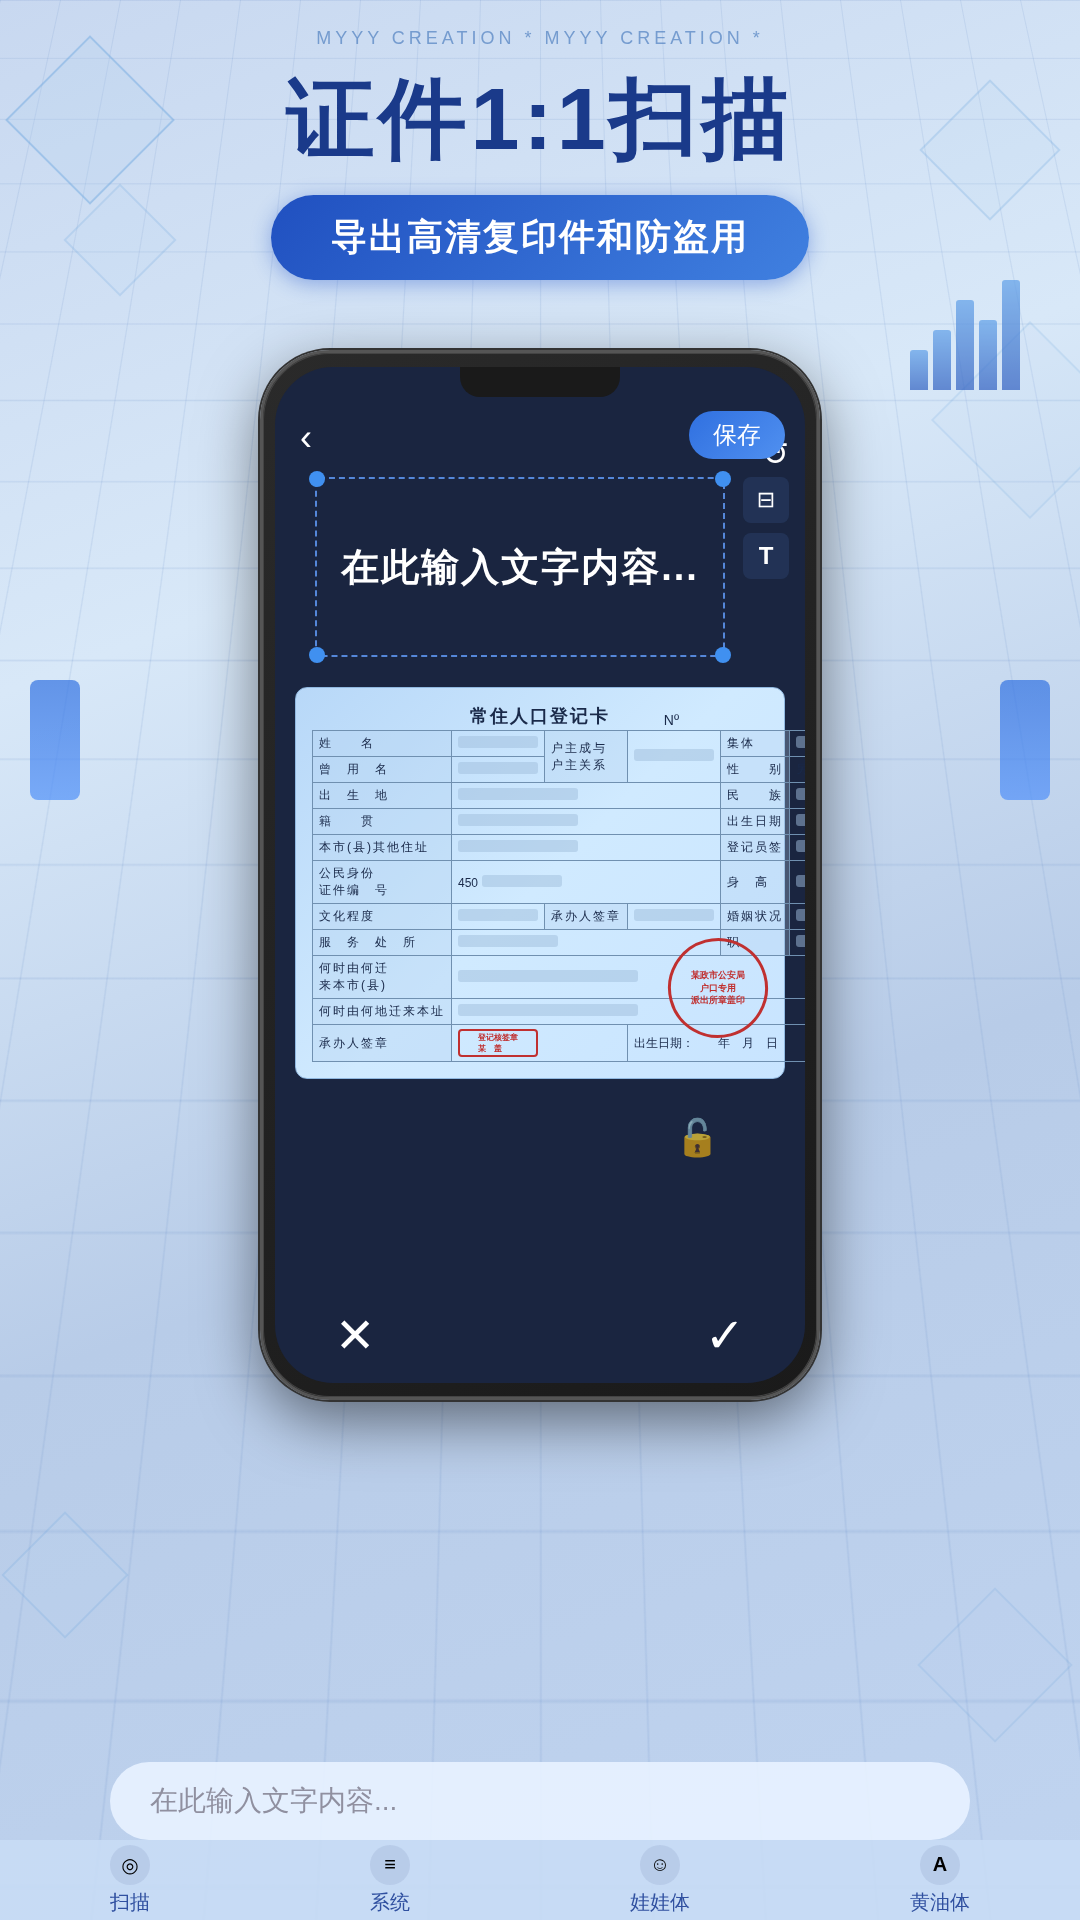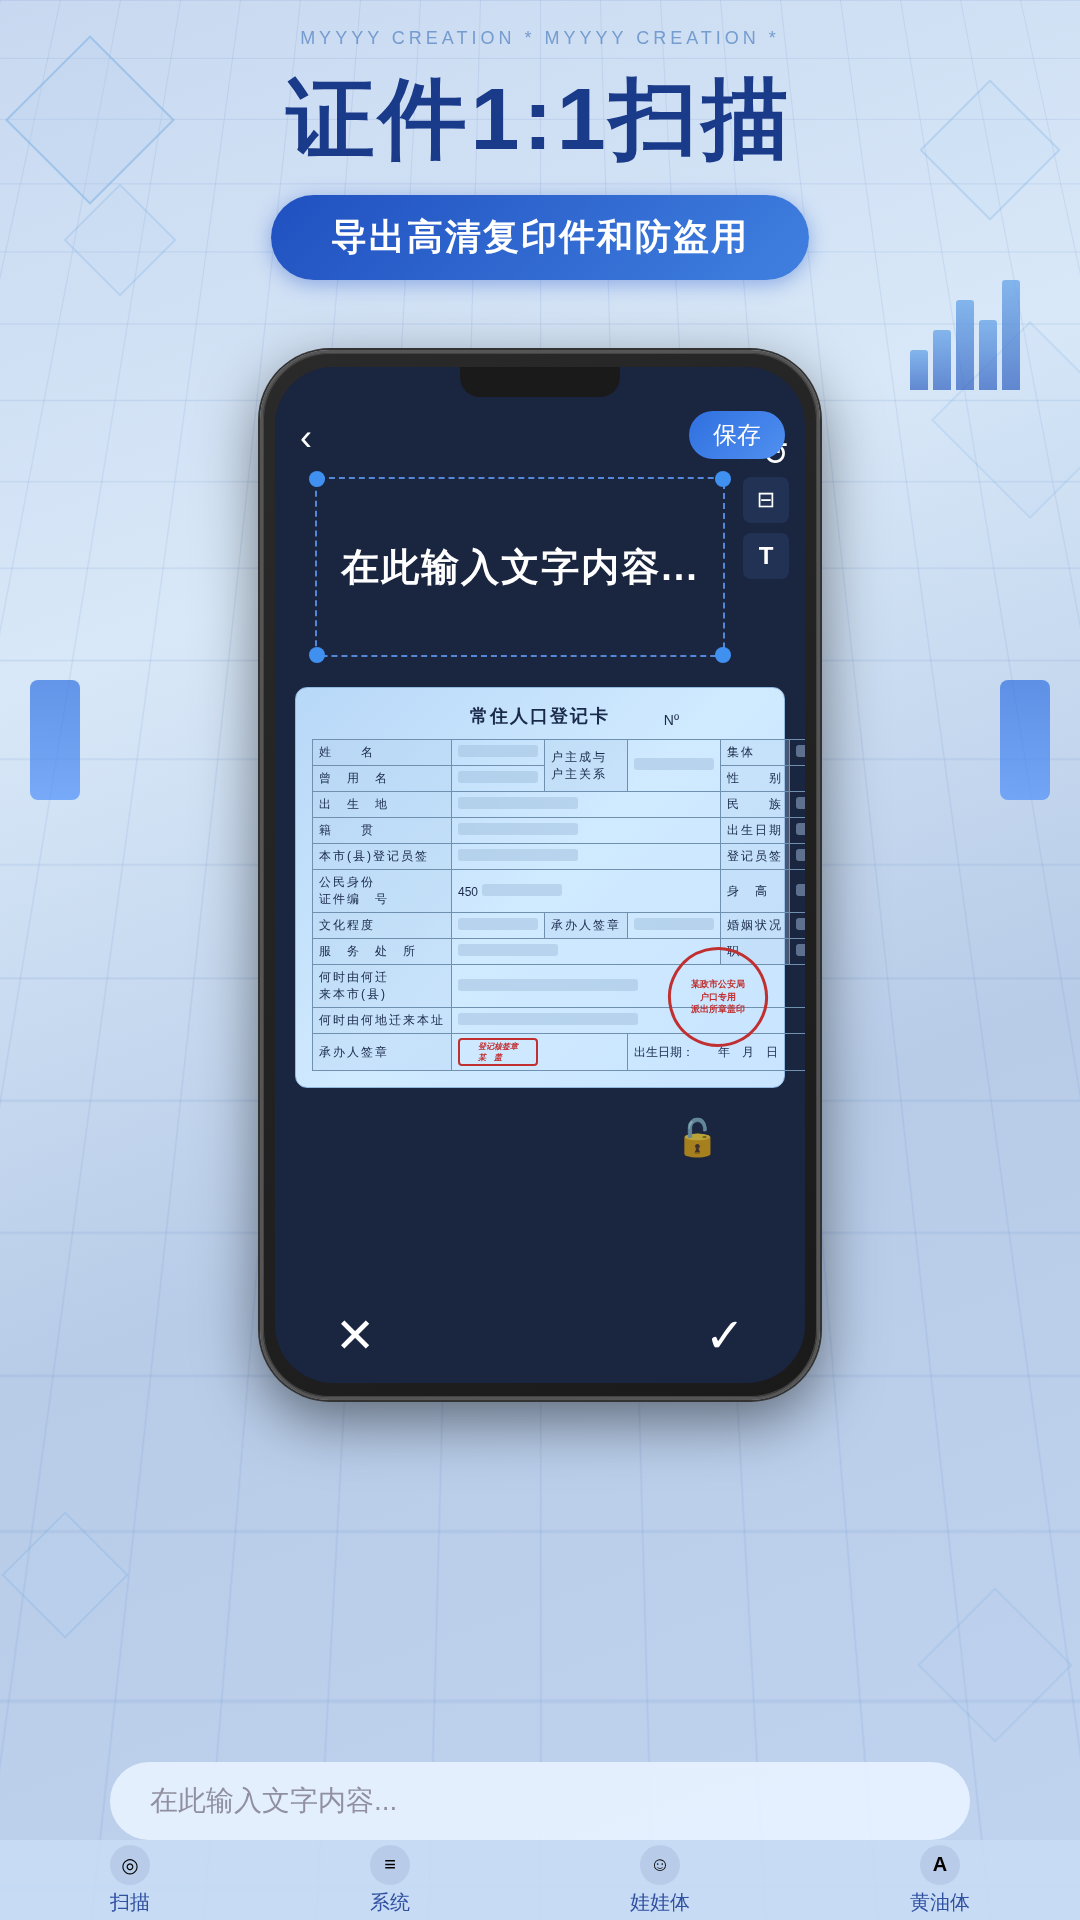"MYYYY CREATION * MYYYY CREATION" div.watermark { text: MYYYY CREATION * MYYYY -> MYYY CREATION * MYYY }
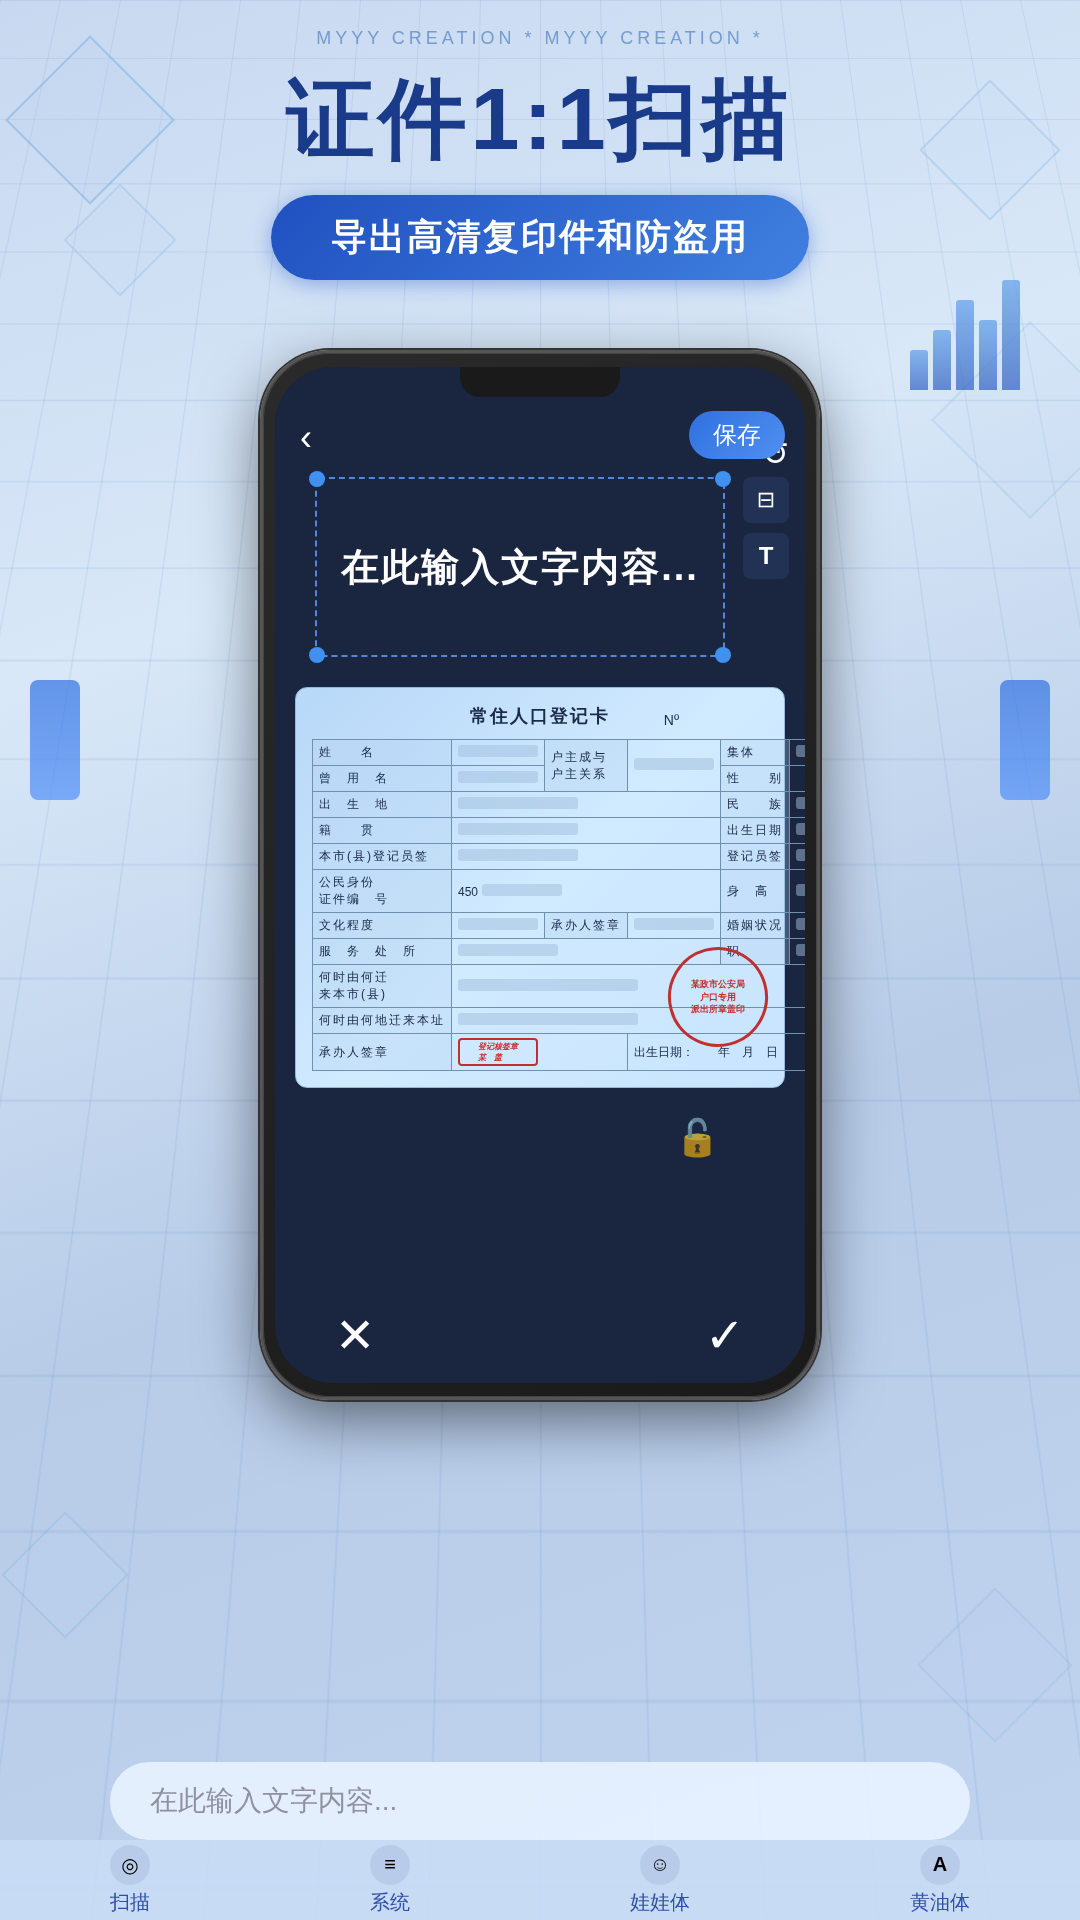"常住人口登记卡" .doc-title { margin-bottom: 11px -> 2px }
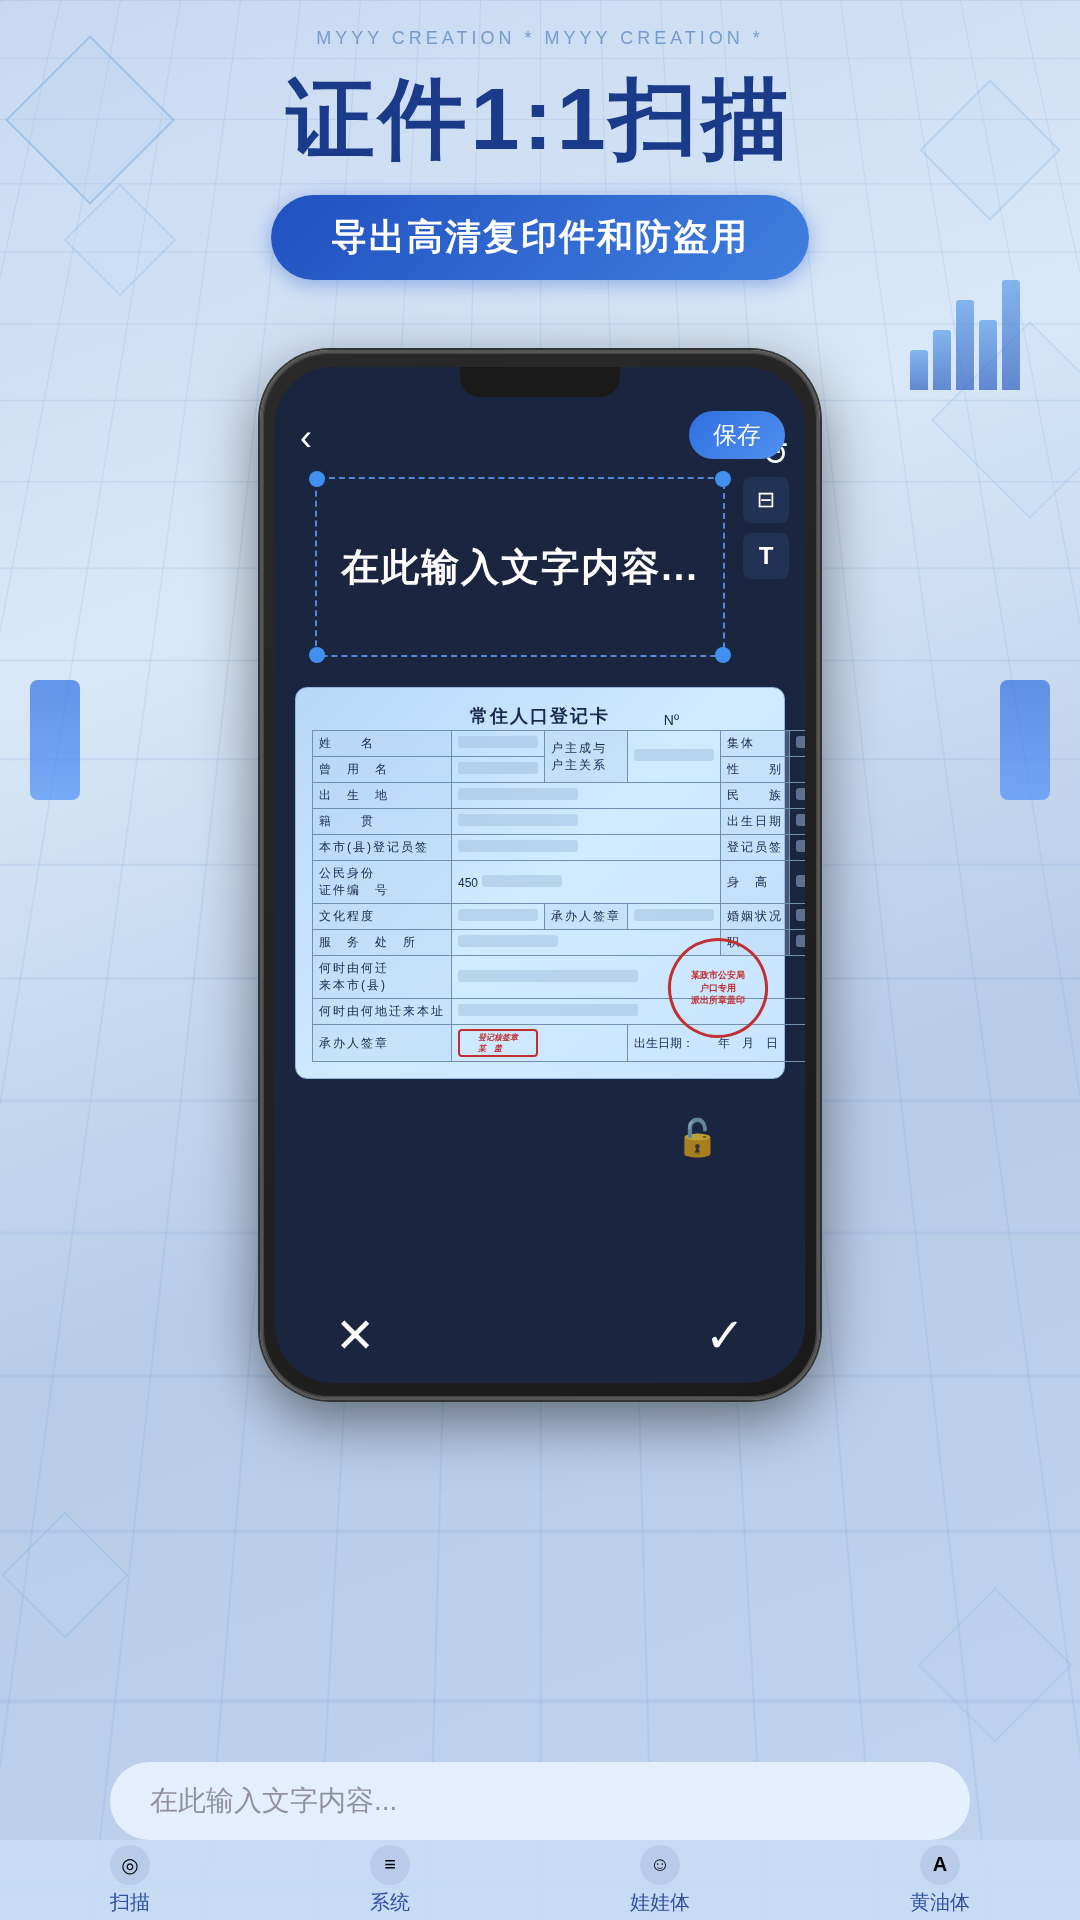"本市(县)登记员签" td.label { text: 登记员签 -> 其他住址 }
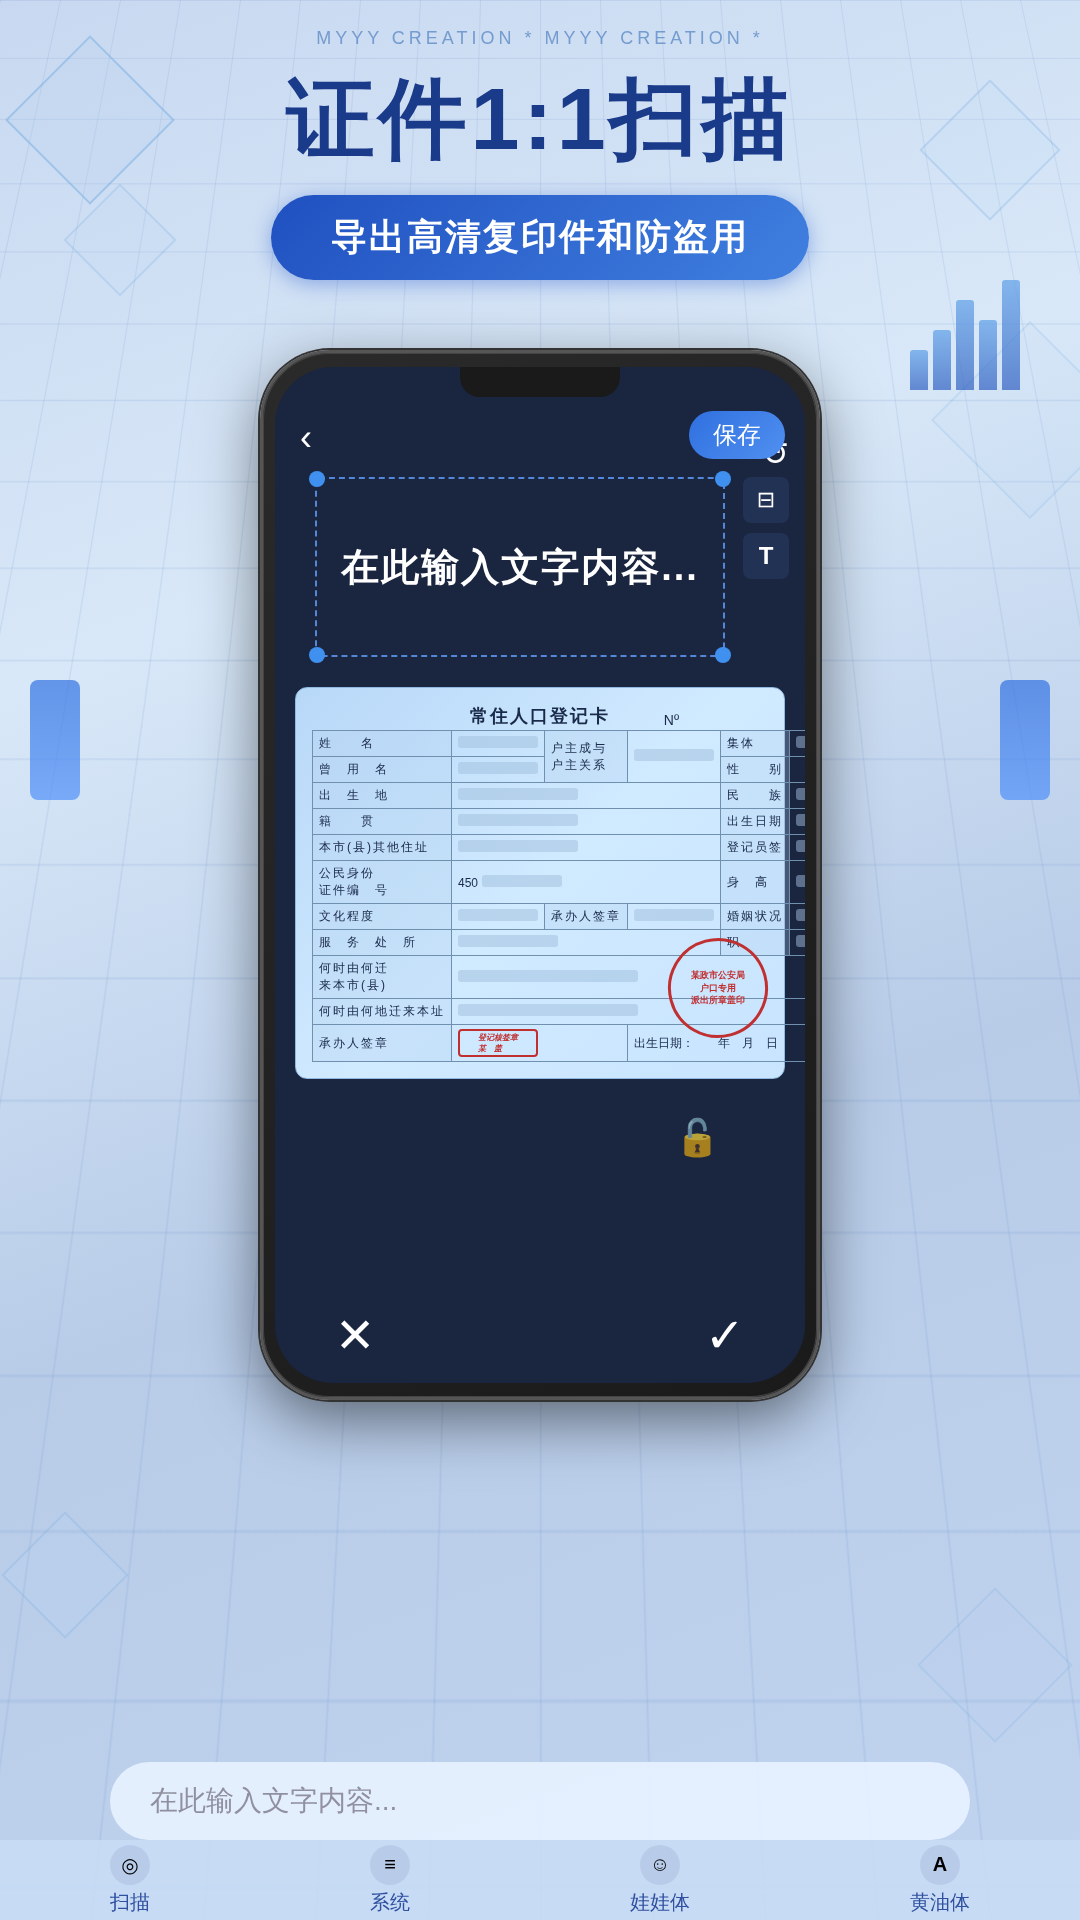"登记核签章" span { font-style: italic -> none }
